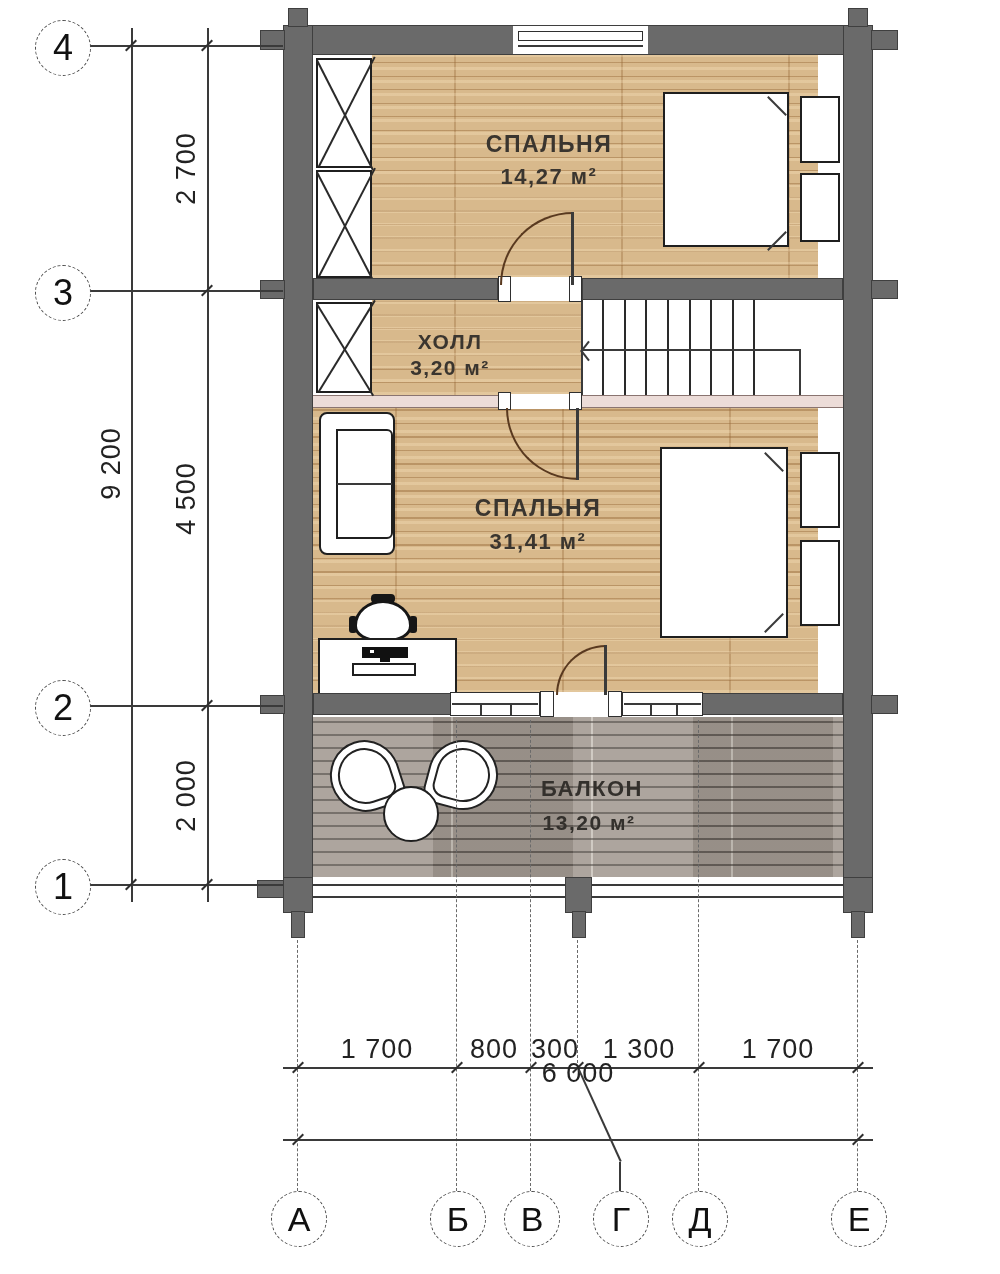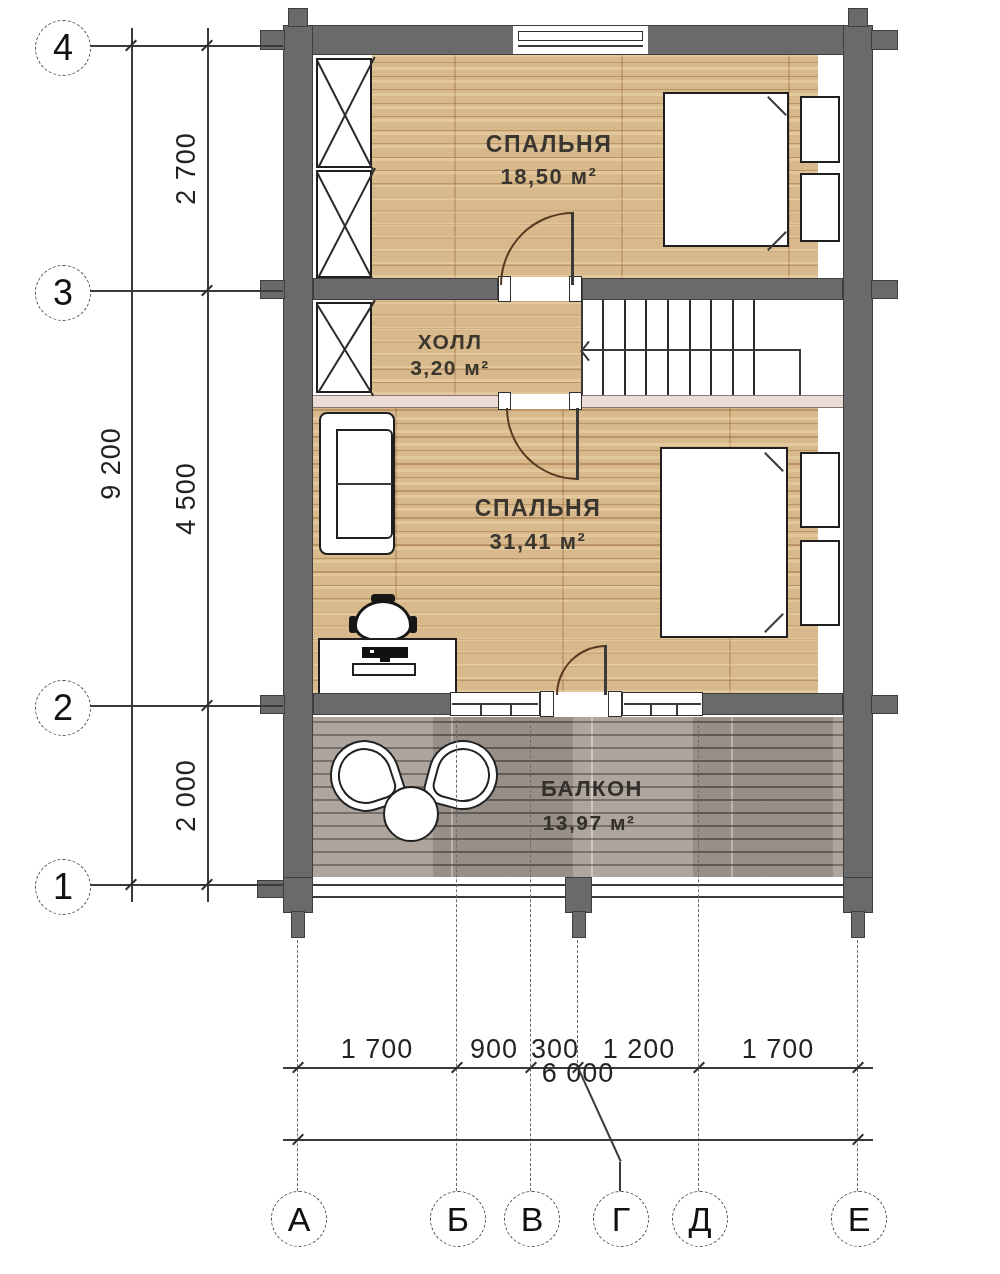"18,50 м²" div.room { text: 18,50 -> 14,27 }
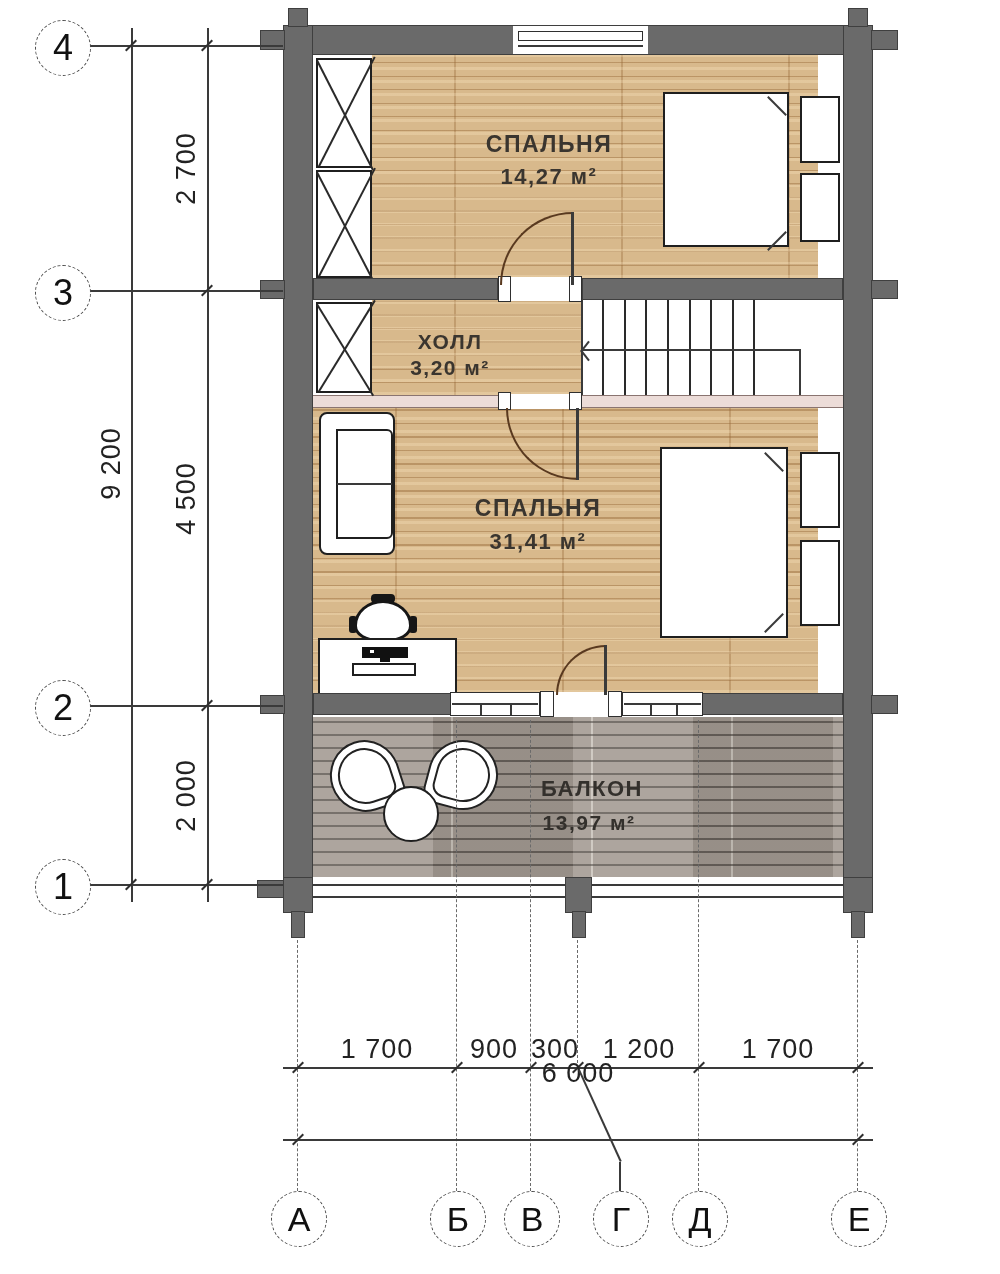"13,97 м²" div.room { text: 13,97 -> 13,20 }
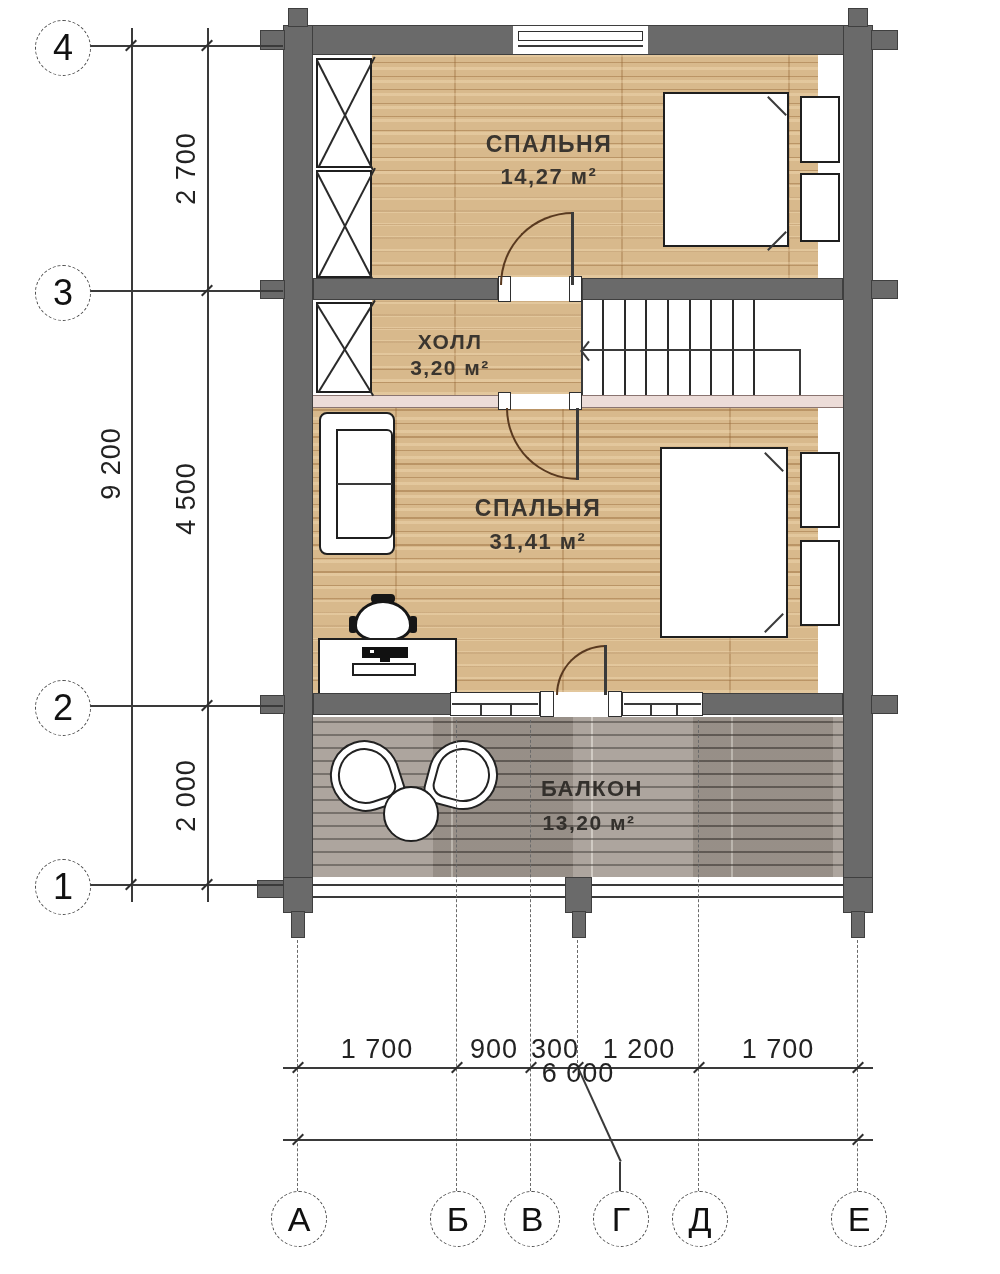"900" div.dimh { text: 900 -> 800 }
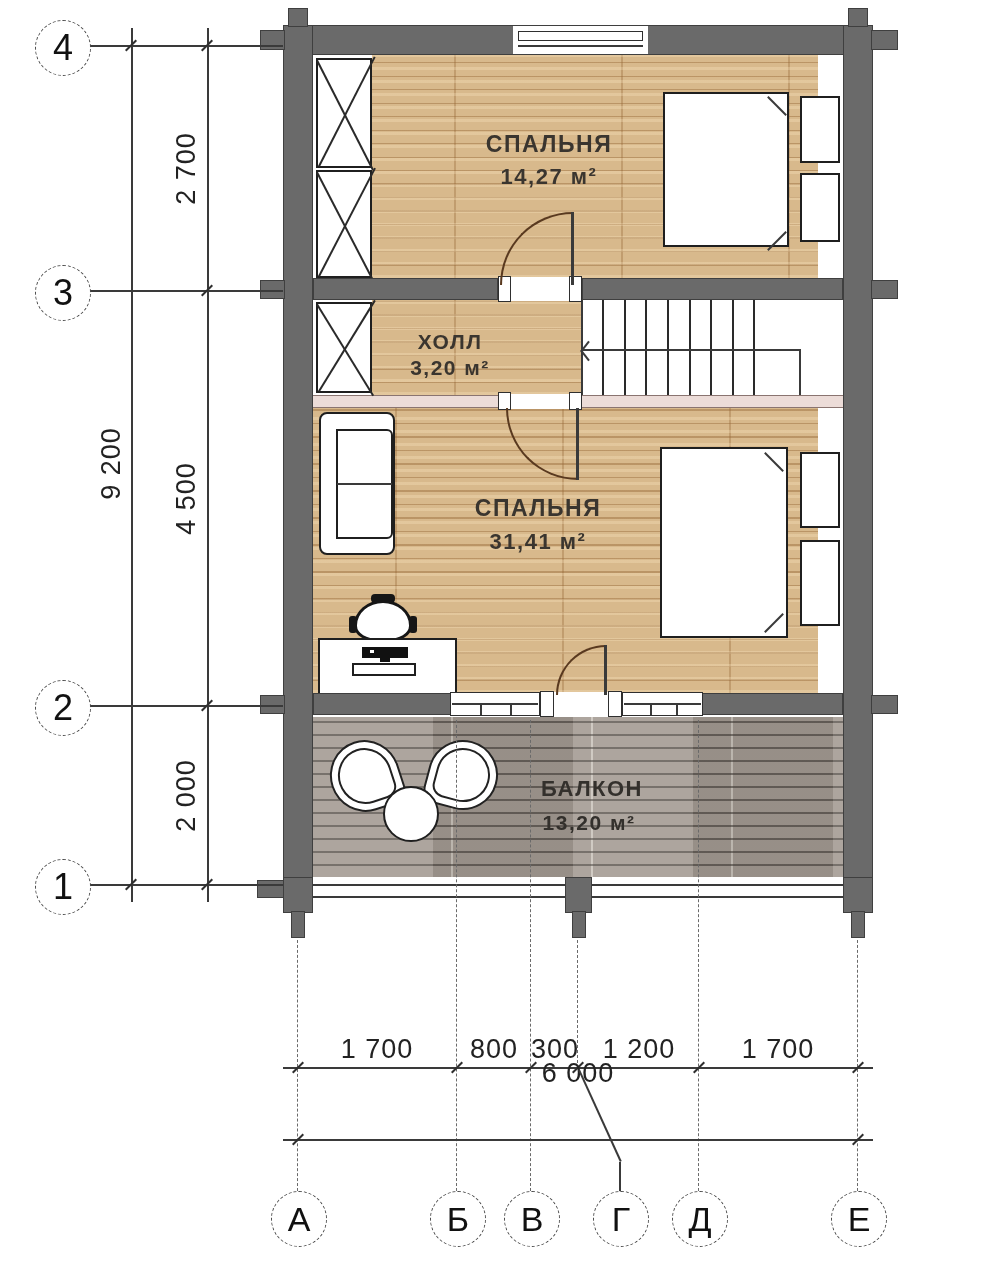"1 200" div.dimh { text: 1 200 -> 1 300 }
